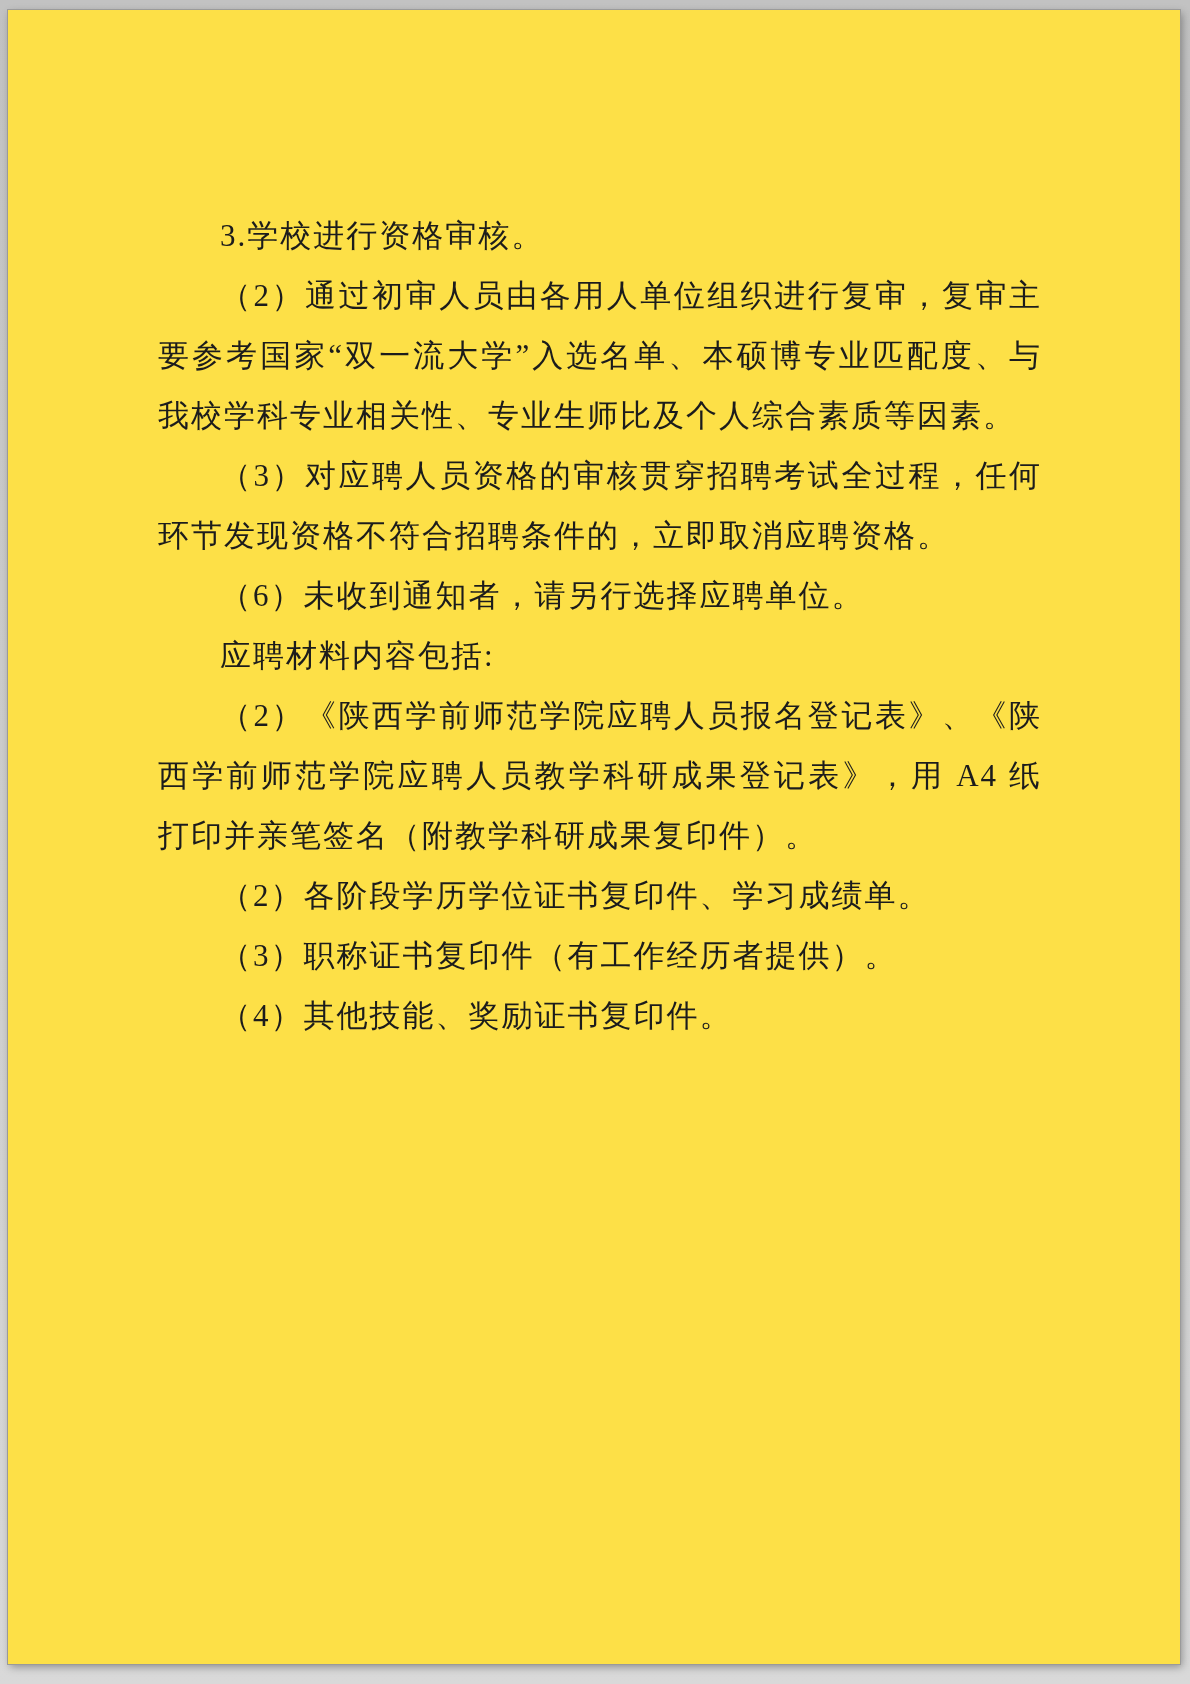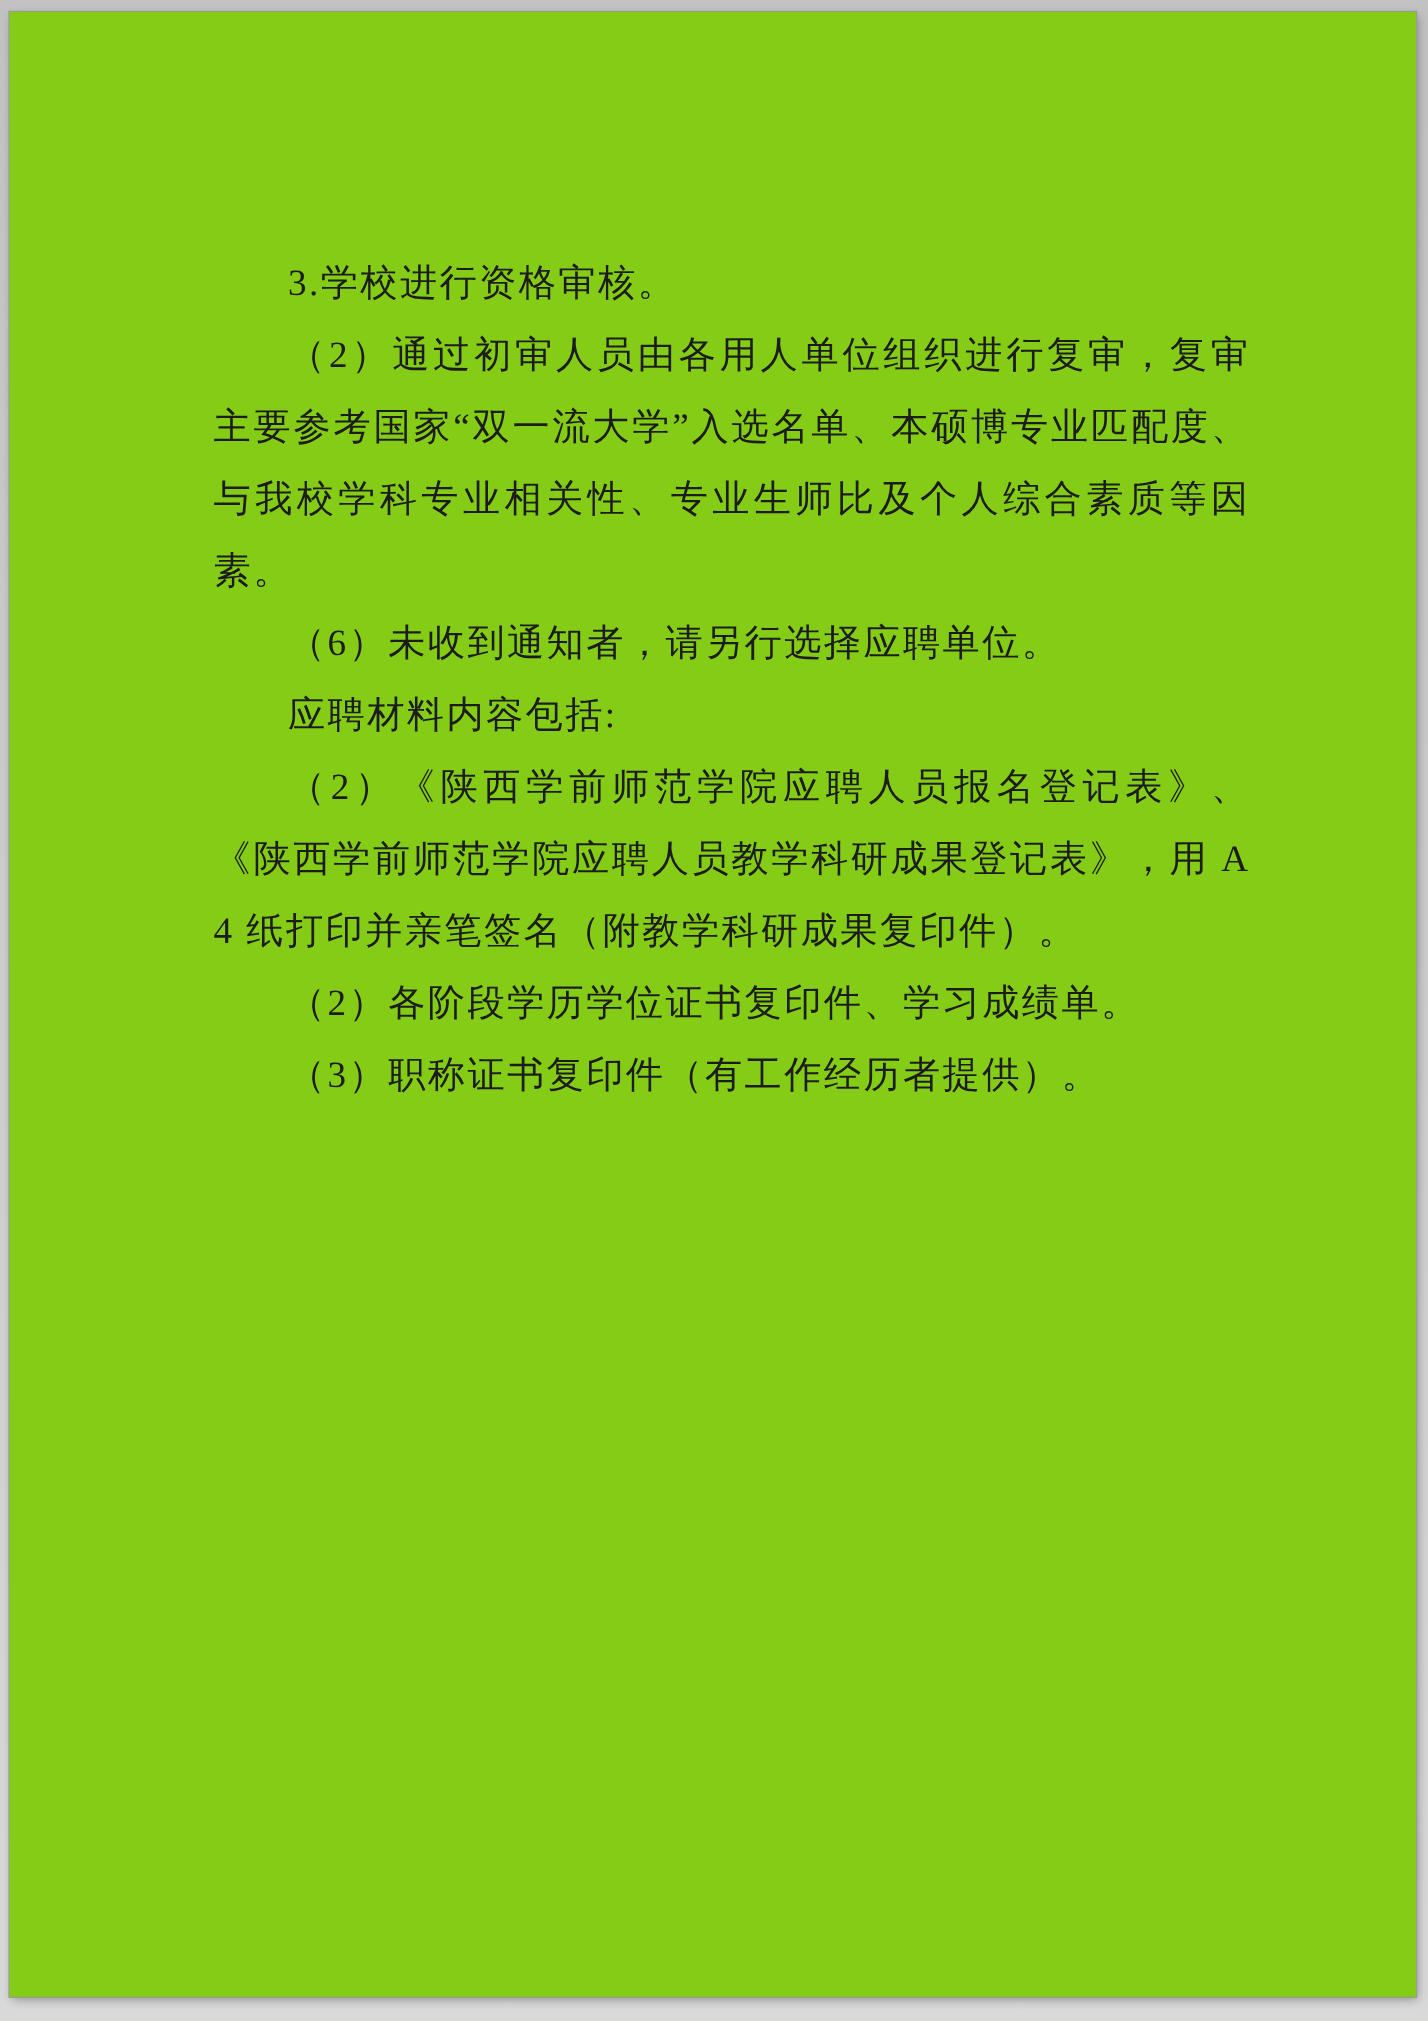"3.学校进行资格审核。" .paper { background: #84cc16 -> #fde047; padding-left: 20px -> none }
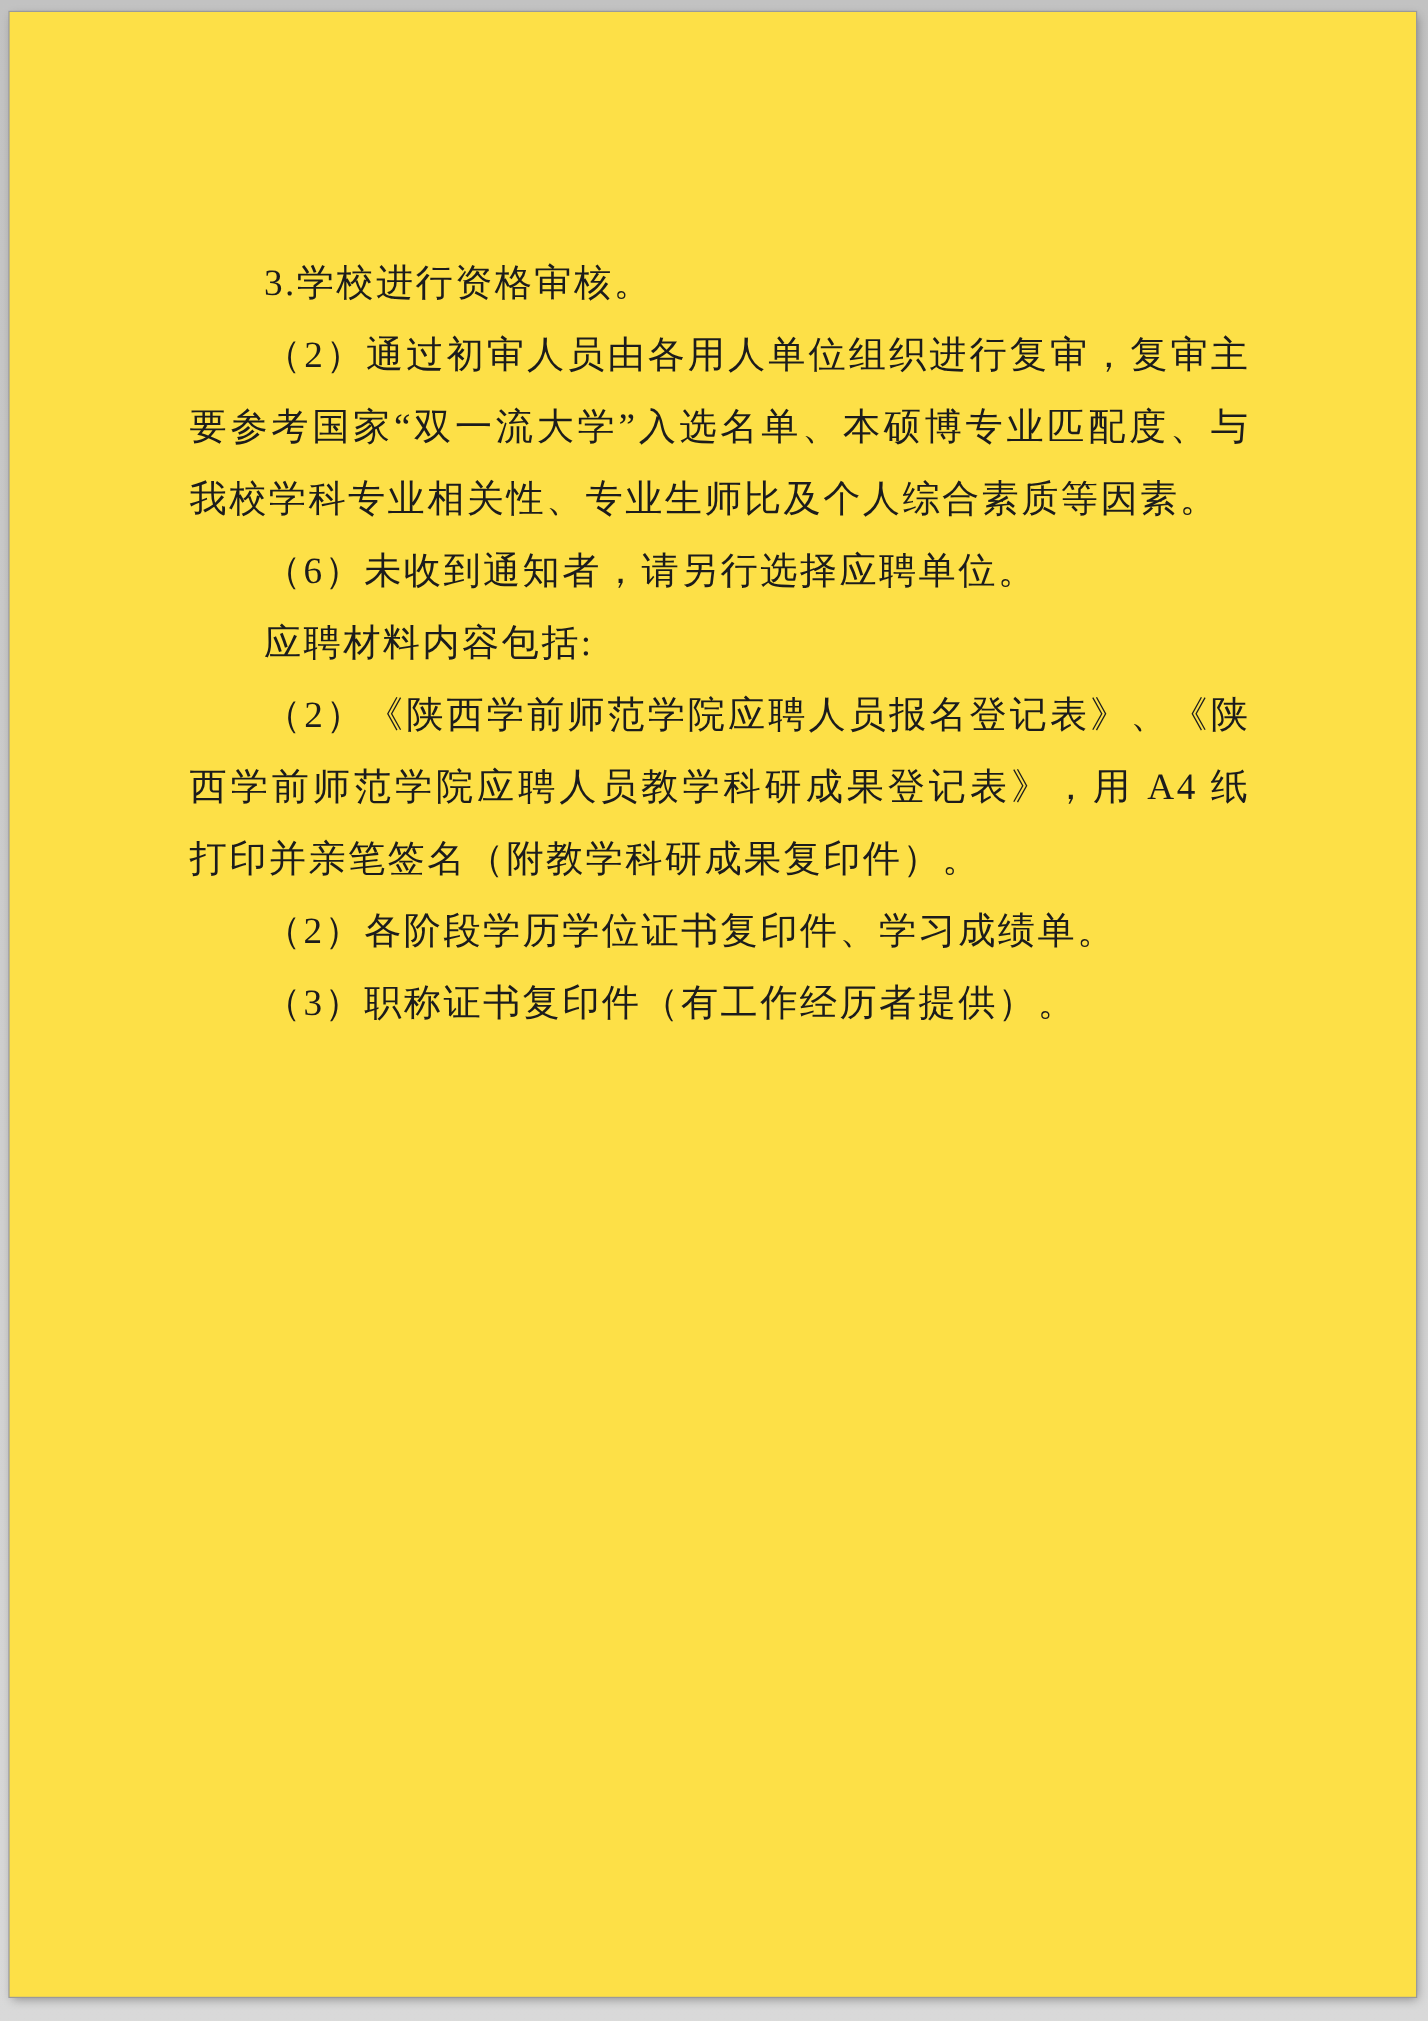"（3）对应聘人员资格的审核贯穿招聘考试全过程，任何环节发现资格不符合招聘条件的，" p.para { html: none -> <p>（3）对应聘人员资格的审核贯穿招聘考试全过程，任何环节发现资格不符合招聘条件的，立即取消应聘资格。</p> }
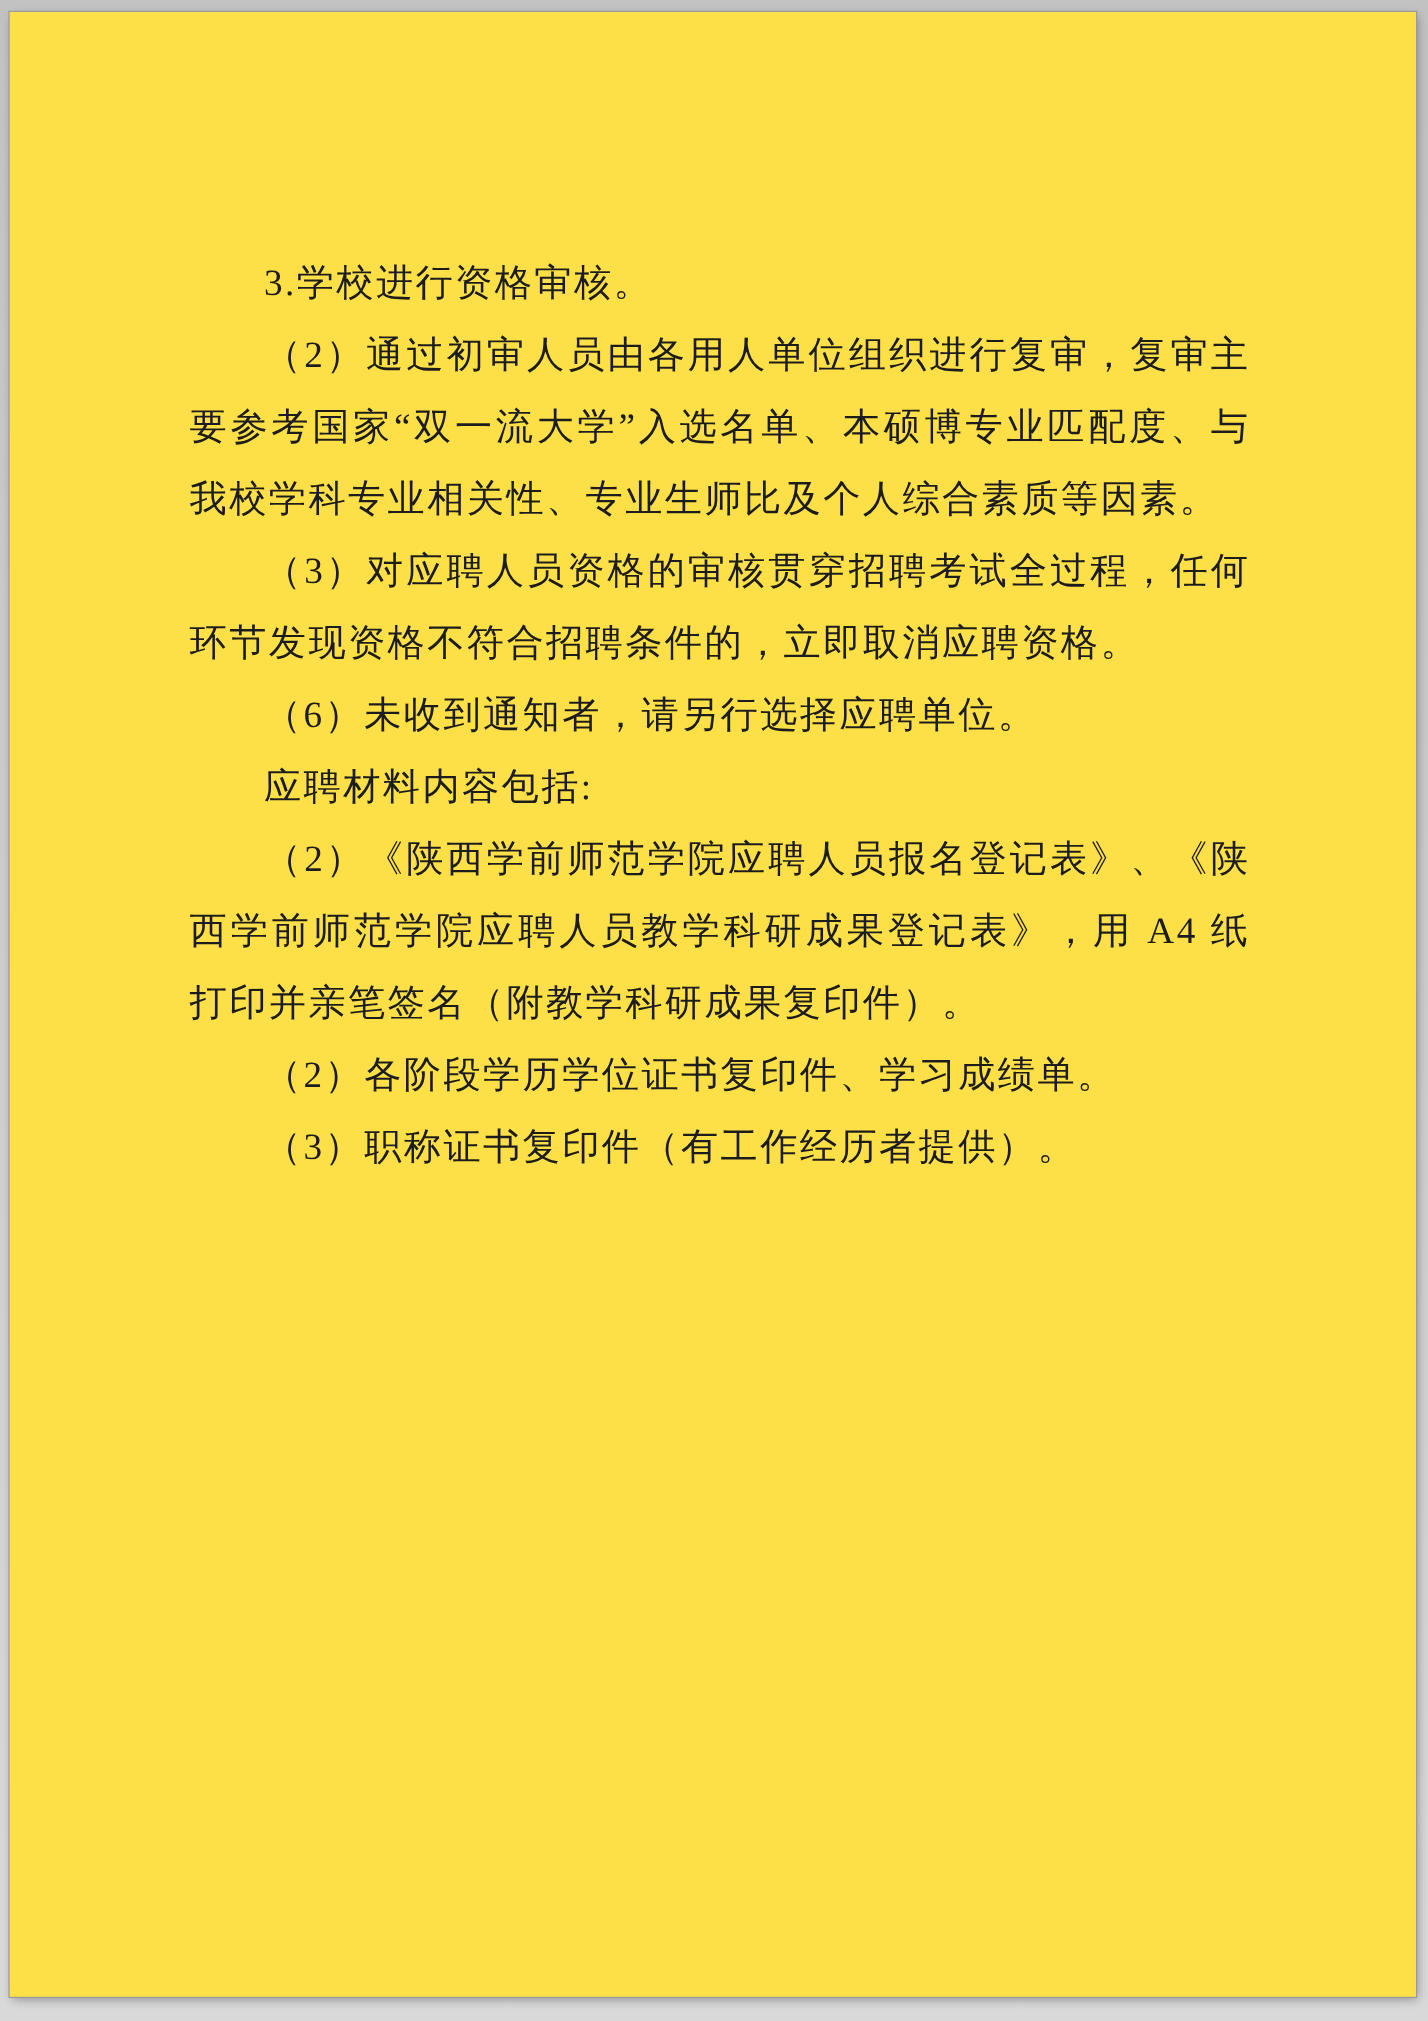"（4）其他技能、奖励证书复印件。" p.para { html: none -> <p>（4）其他技能、奖励证书复印件。</p> }
